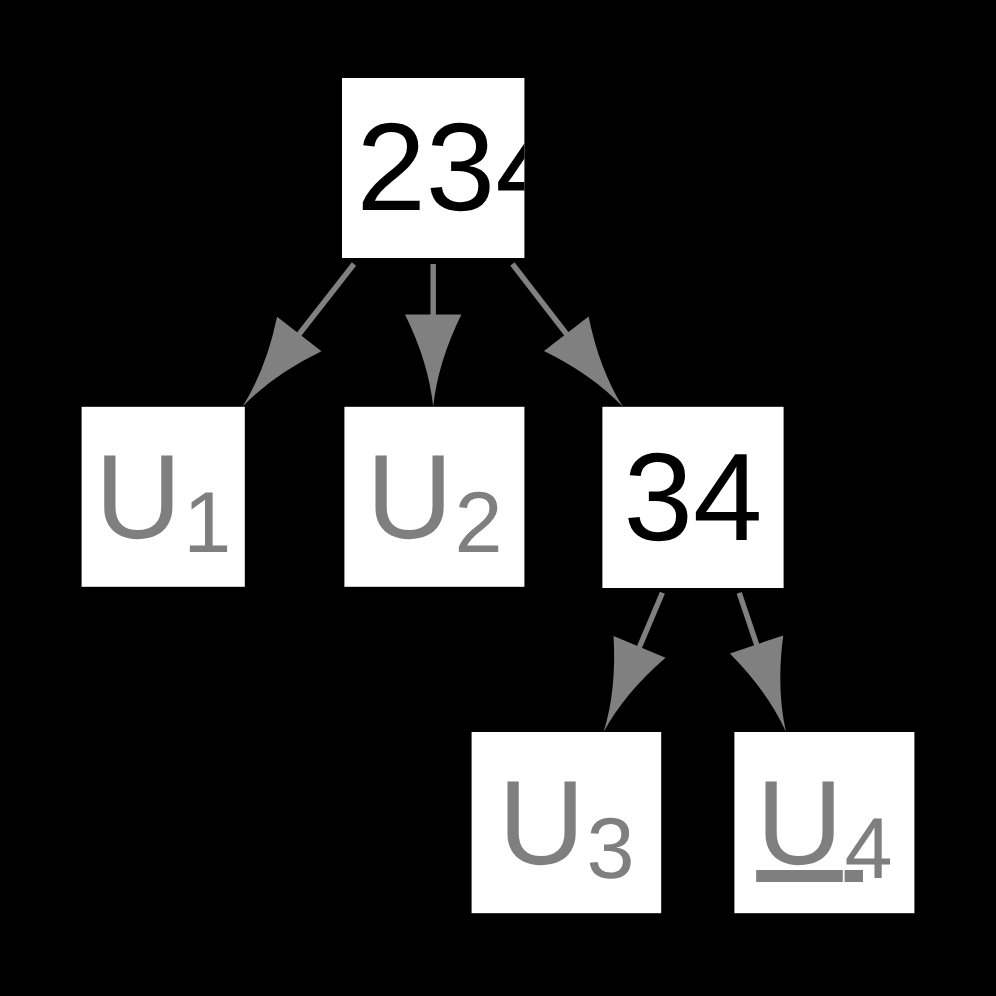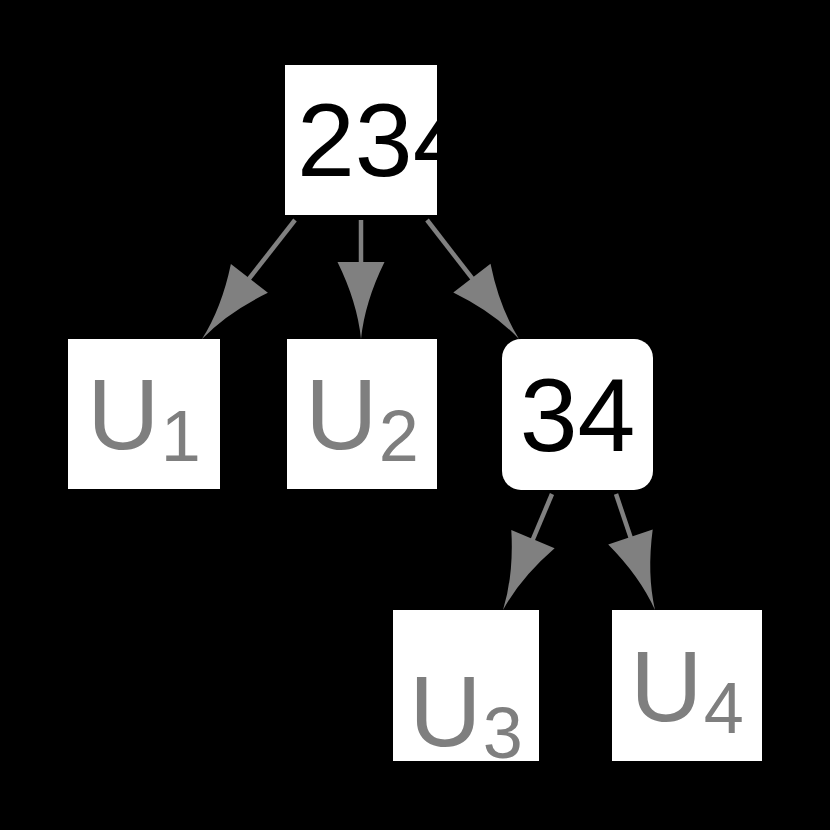"U1" div.node { width: 152px -> 136px }
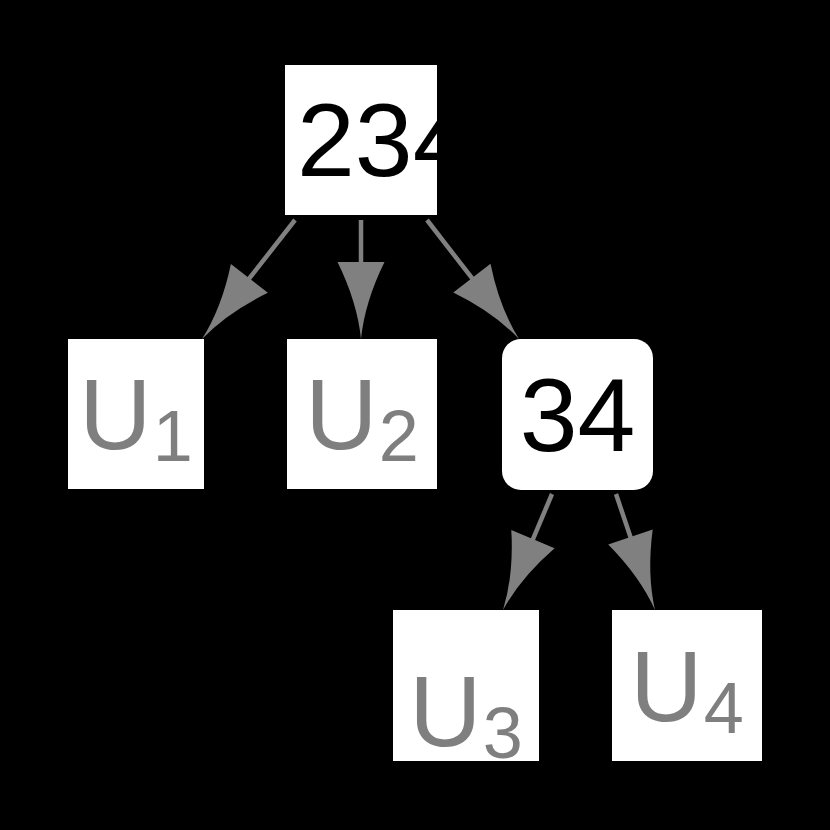"34" div.node { border-radius: 19px -> none }
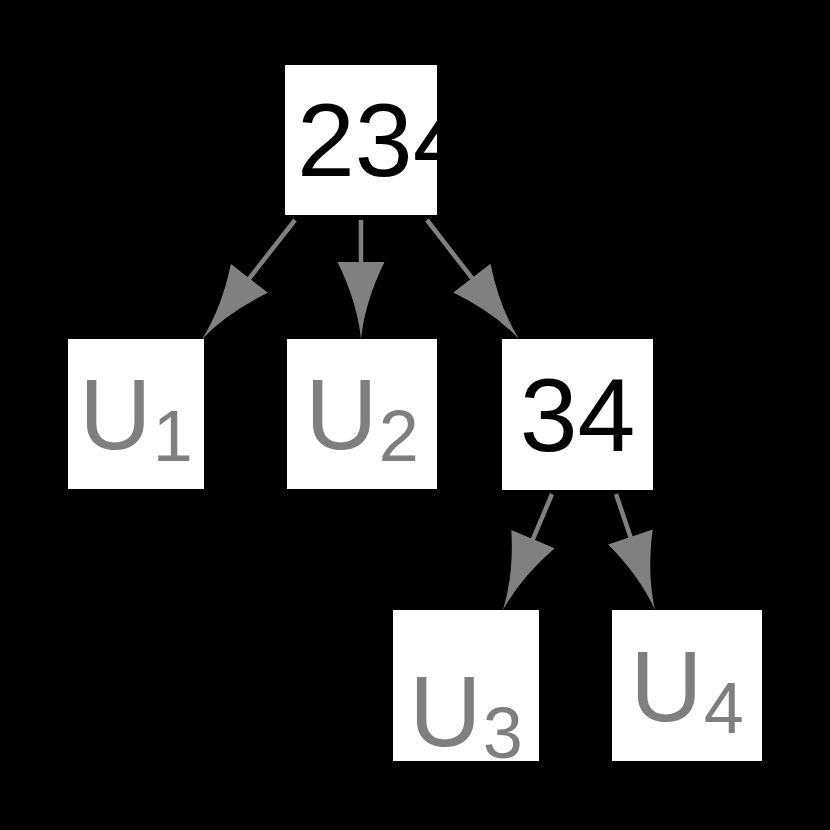"U3" div.node { align-items: flex-end -> none; width: 146px -> 158px }
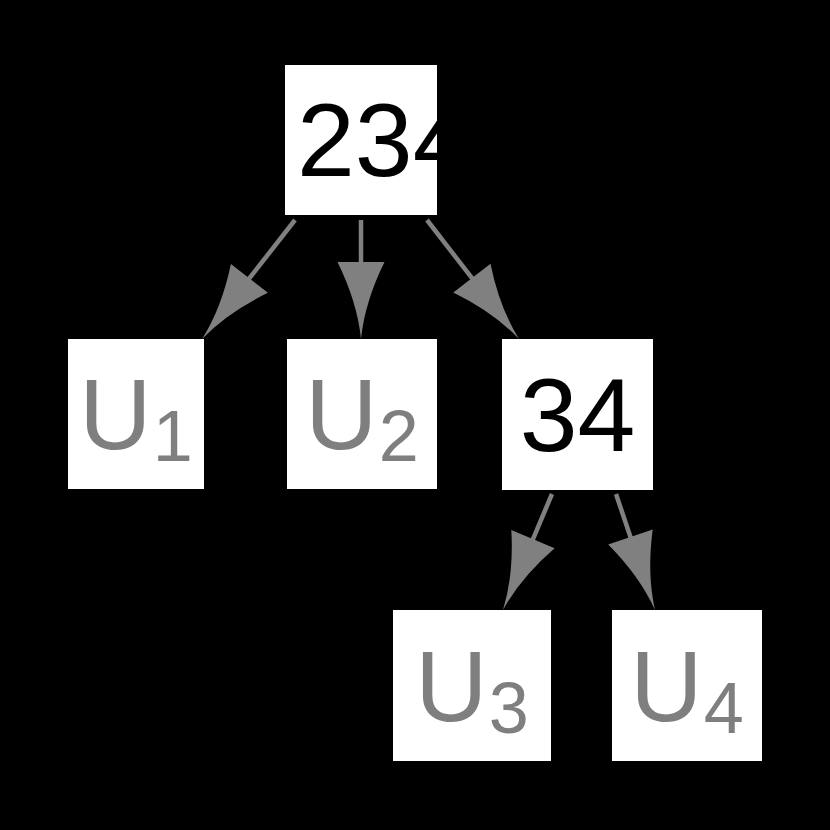"U4" div.node { text-decoration: none -> underline }
